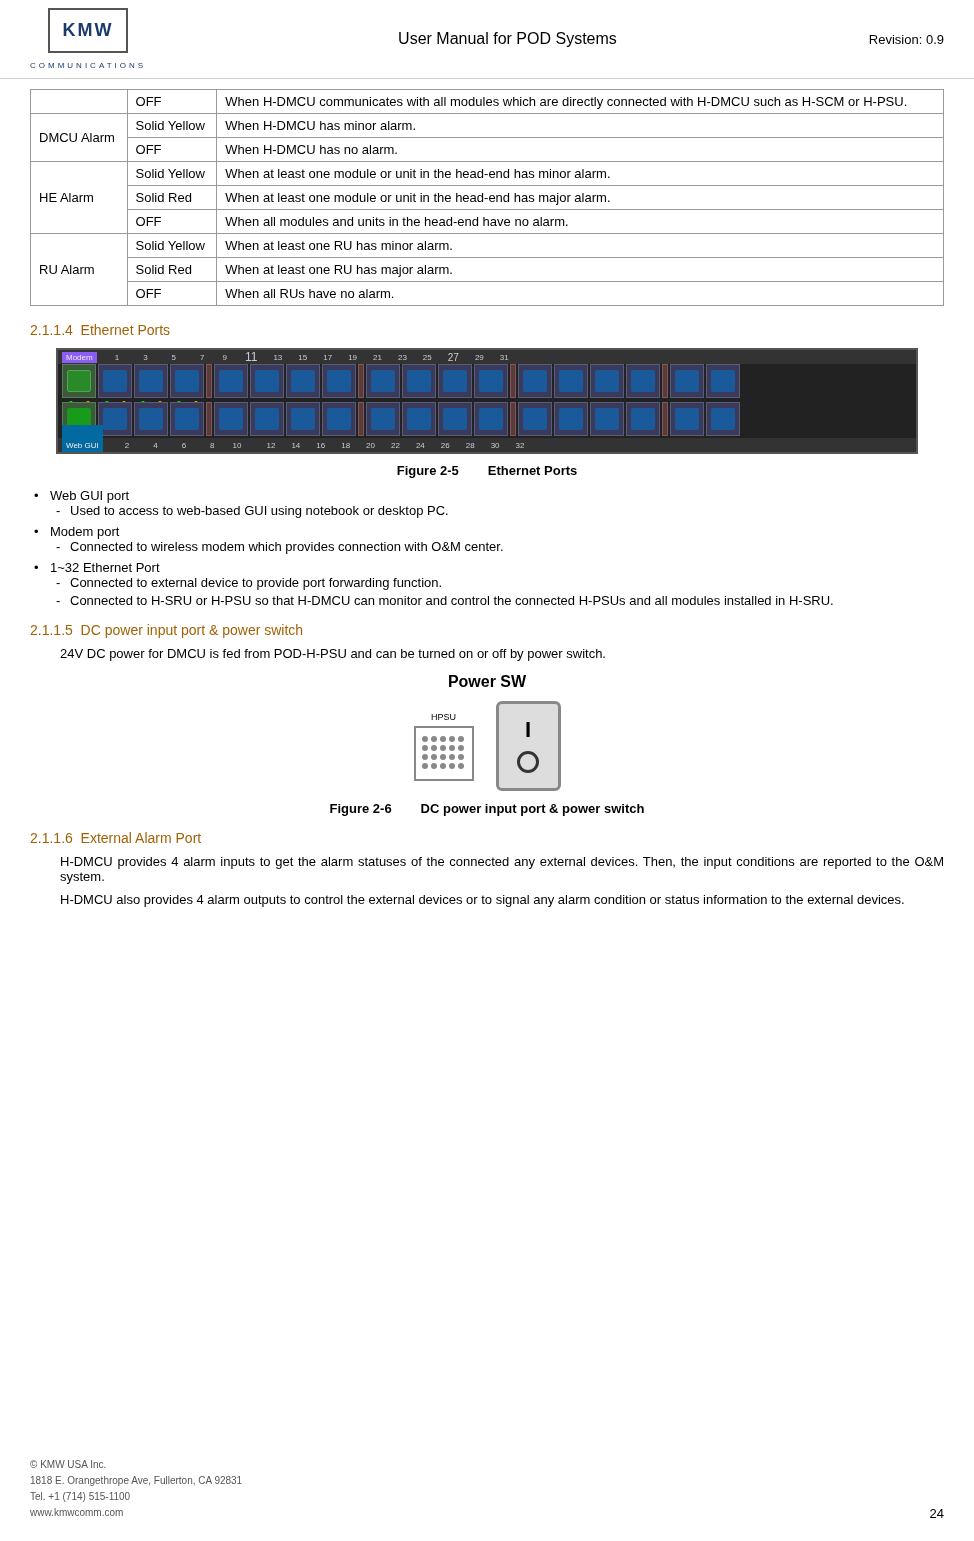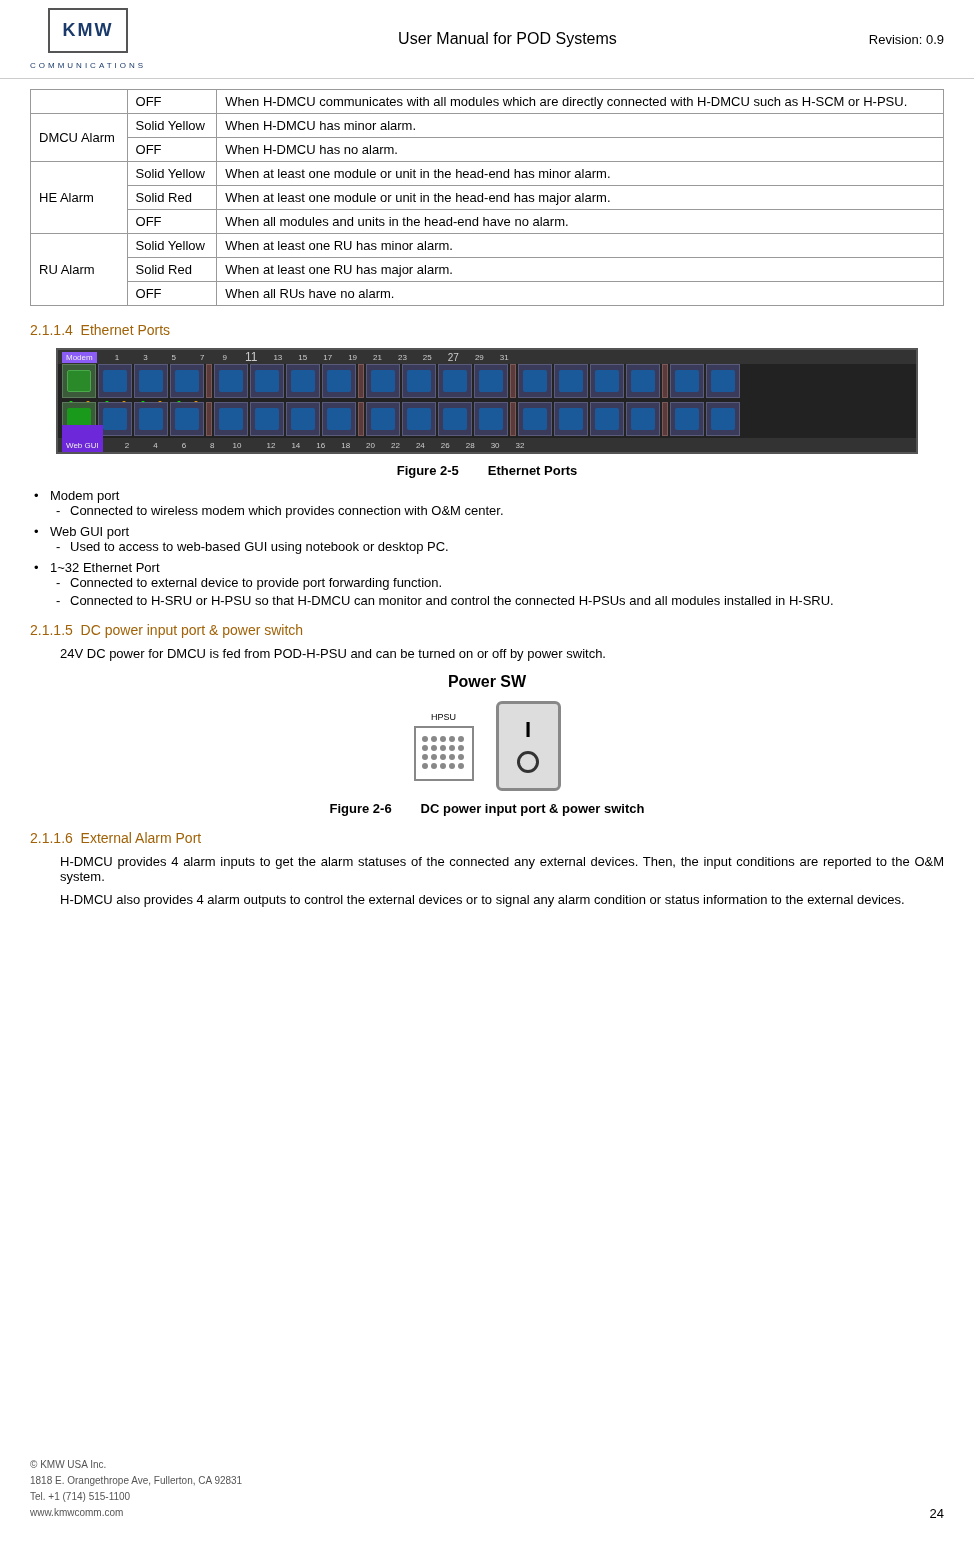"Web GUI" span { background: #6d28d9 -> #0369a1 }
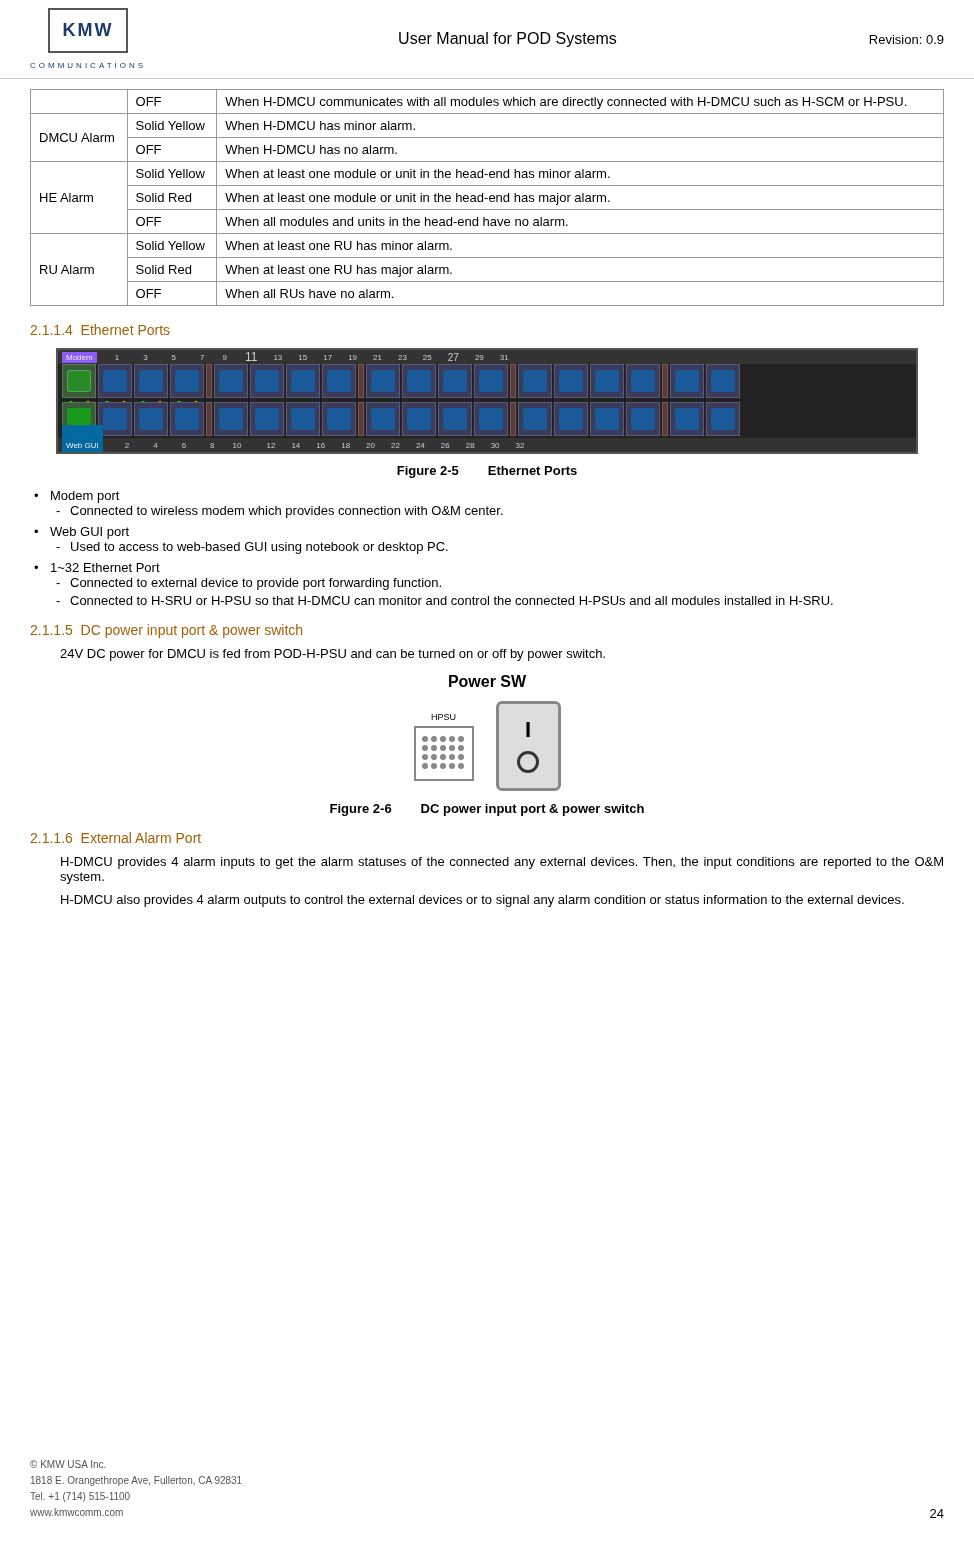"Modem port" li { order: before "Web GUI port" -> after "Web GUI port" }
